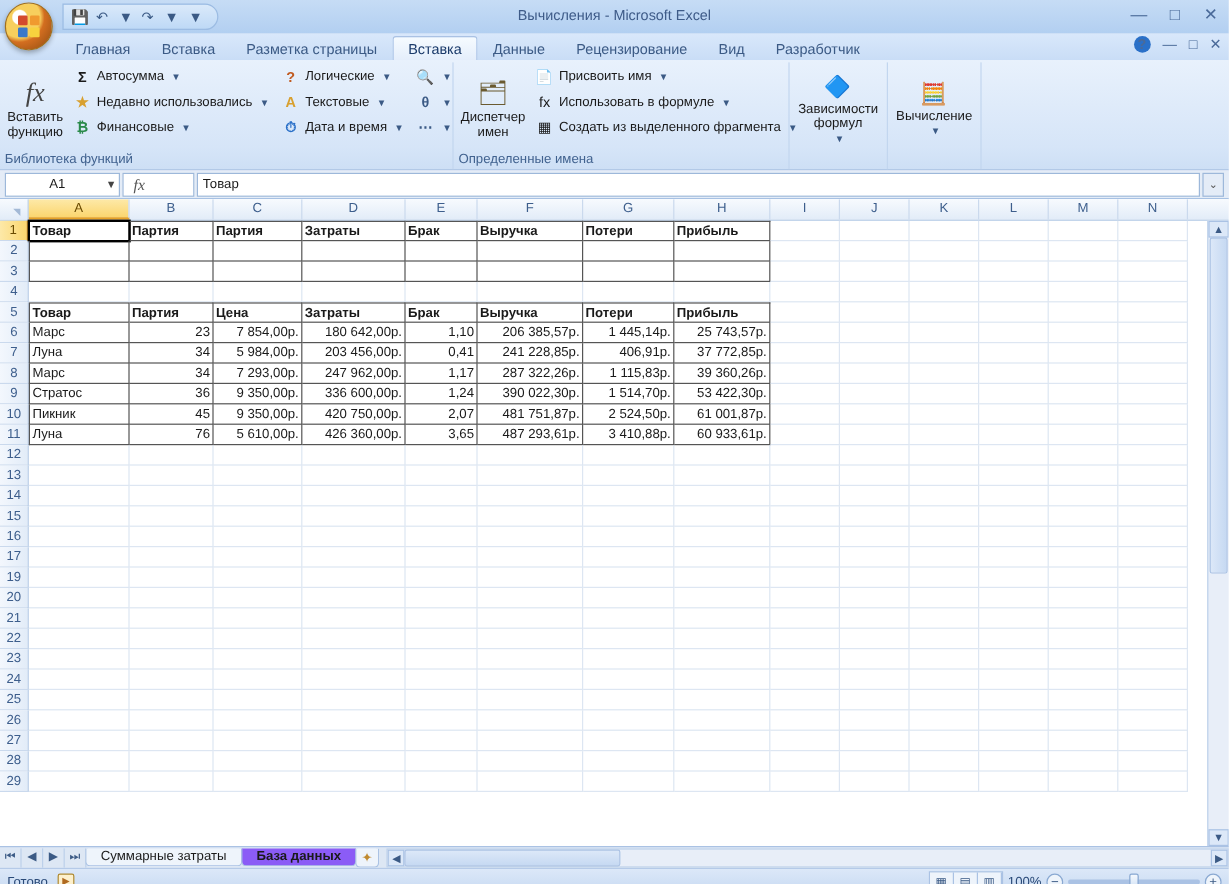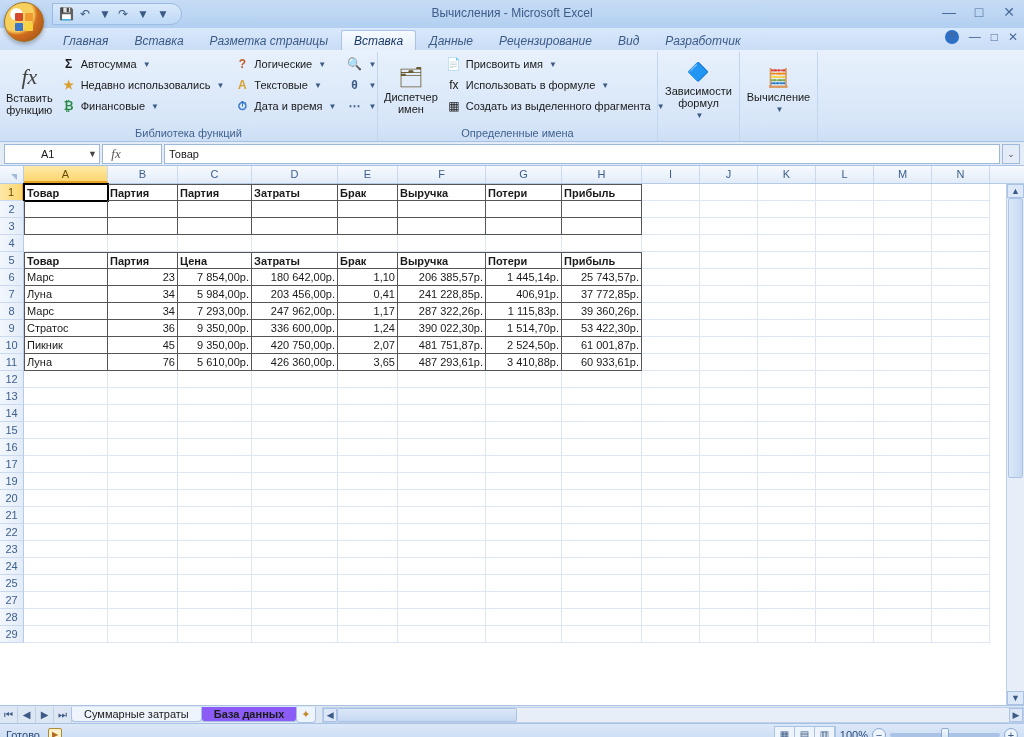"Главная" div { font-style: italic -> none }
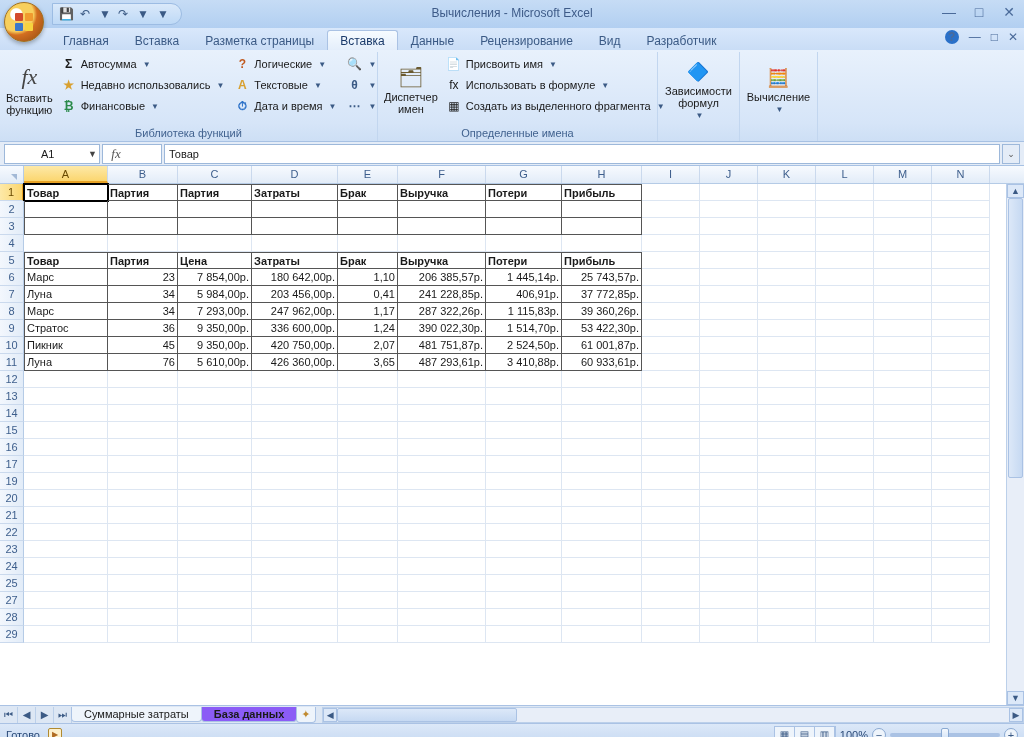"Библиотека функций" .group-title { text-align: center -> none }
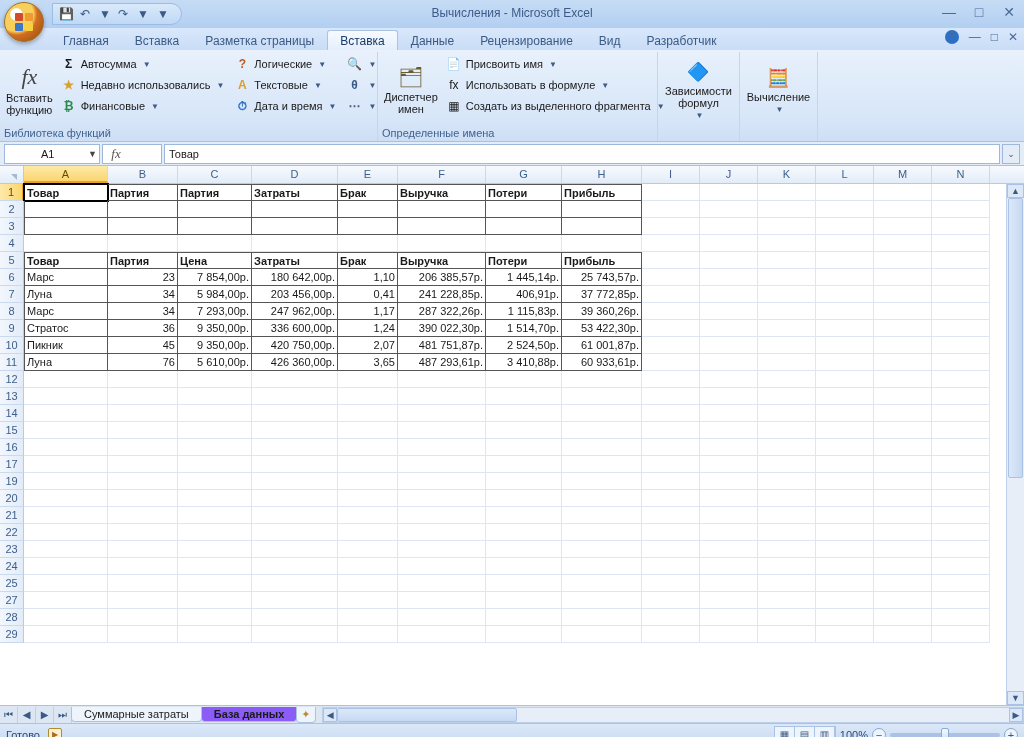"26" div.row { html: none -> <div> <div>26</div> <div></div> <div></div> <div></div> <div></div> <div></div> <div></div> <div></div> <div></div> <div></div> <div></div> <div></div> <div></div> <div></div> <div></div> </div> }
